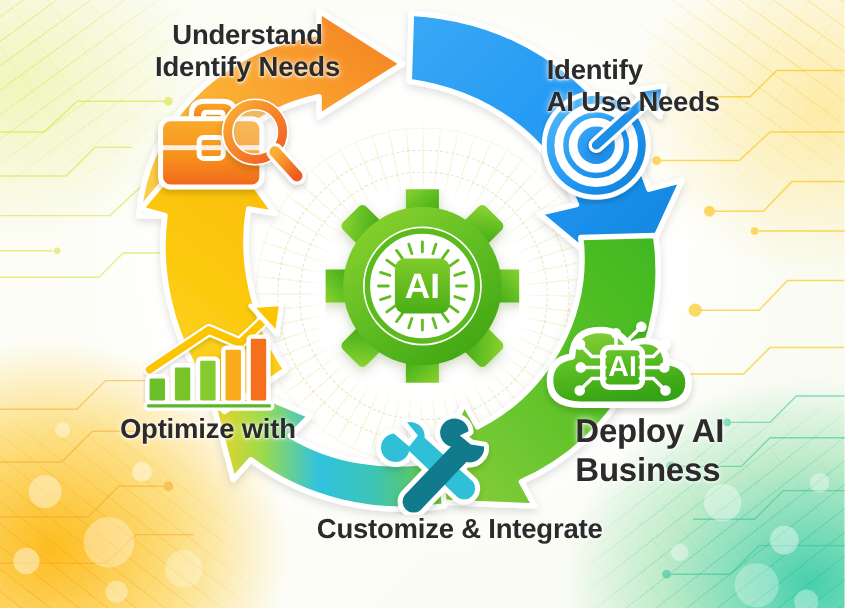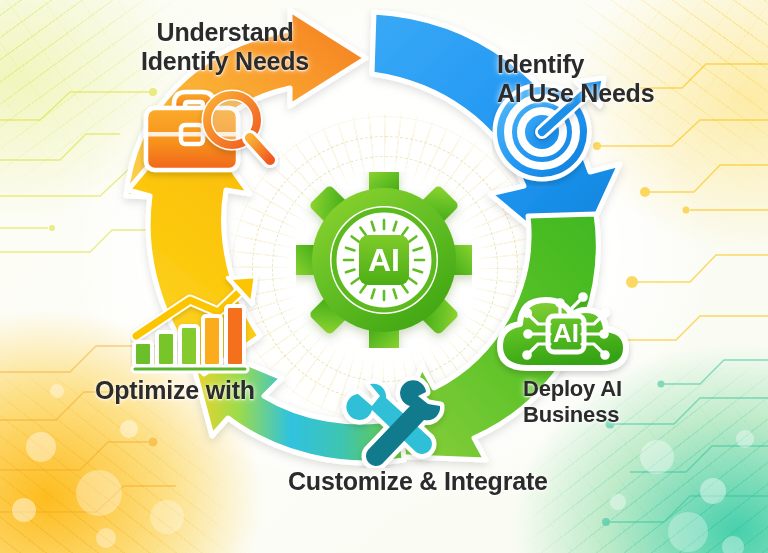"Optimize with" .l-optimize { left: 95px -> 109px }
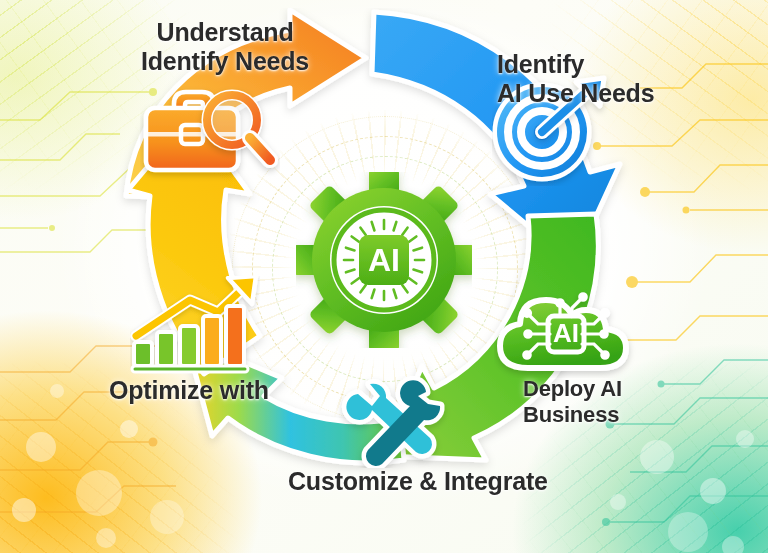"Deploy AI" .l-deploy { font-size: 22px -> 30px }
